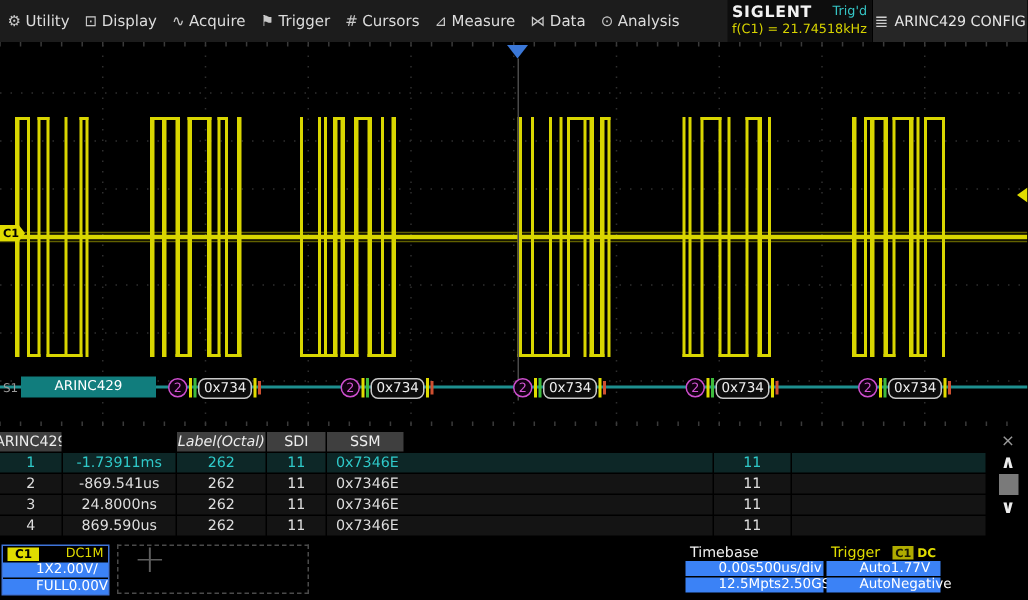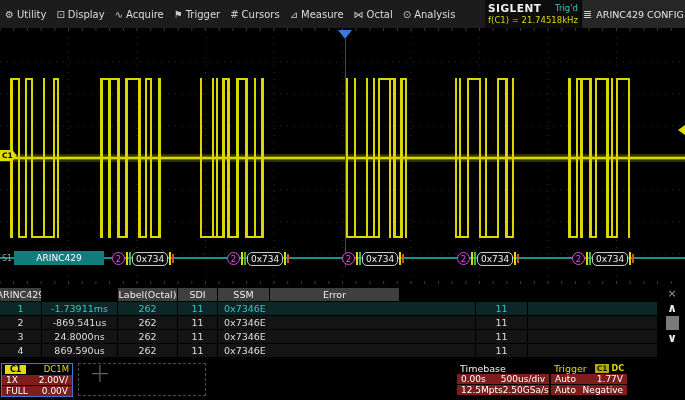"Octal" span { text: Octal -> Data }
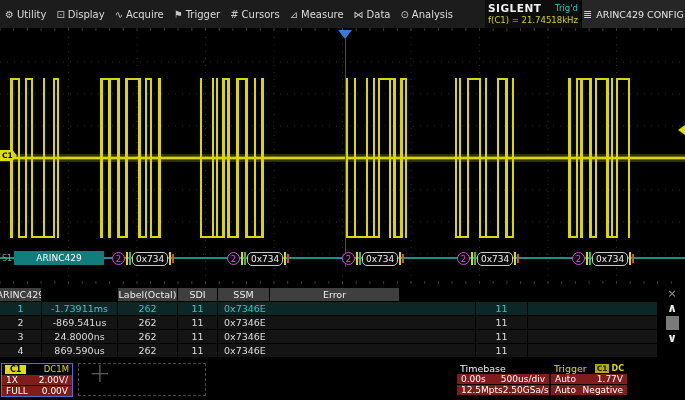"Label(Octal)" div.tcell { font-style: none -> italic }
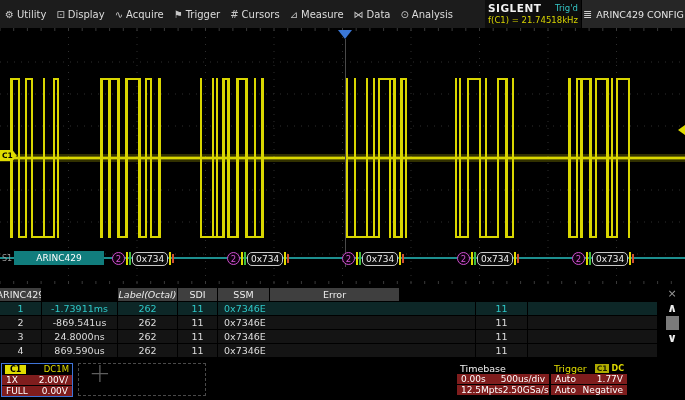"Error" div.tcell { html: <div>Error</div> -> none }
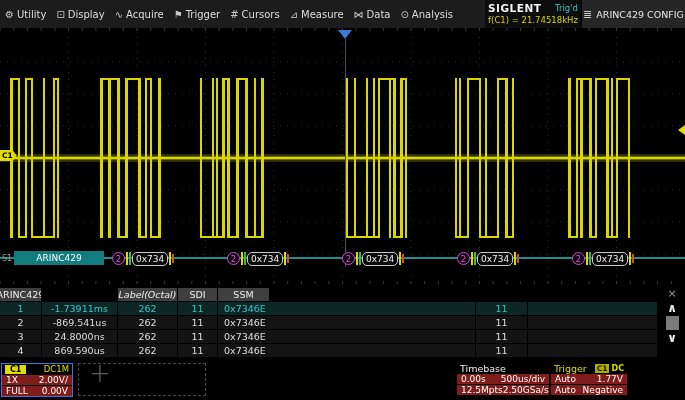"1X" .grayrow { background: #7f1d1d -> #3b82f6; padding: 0 4px -> 0 22px }
